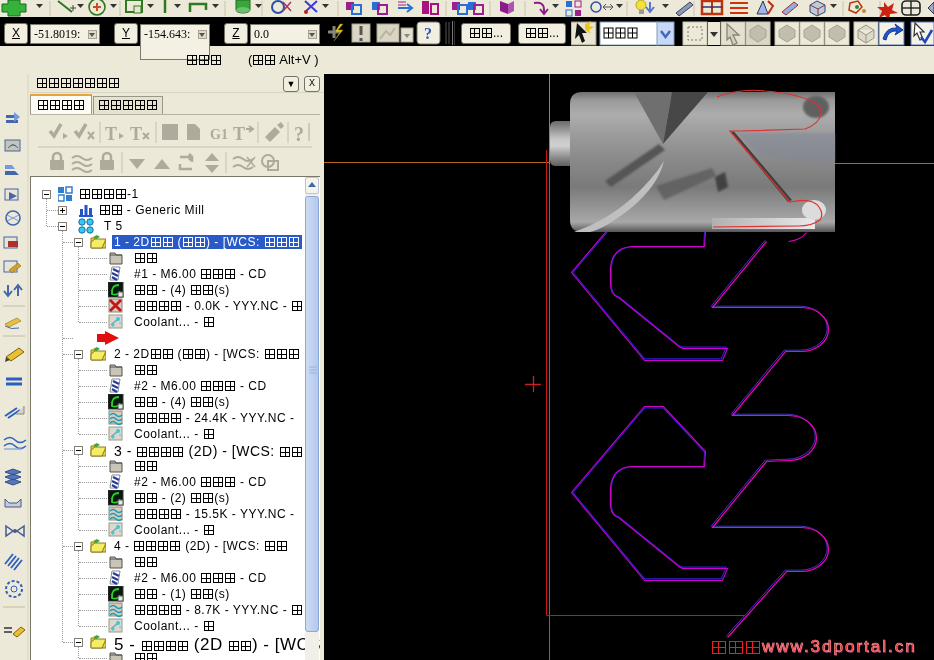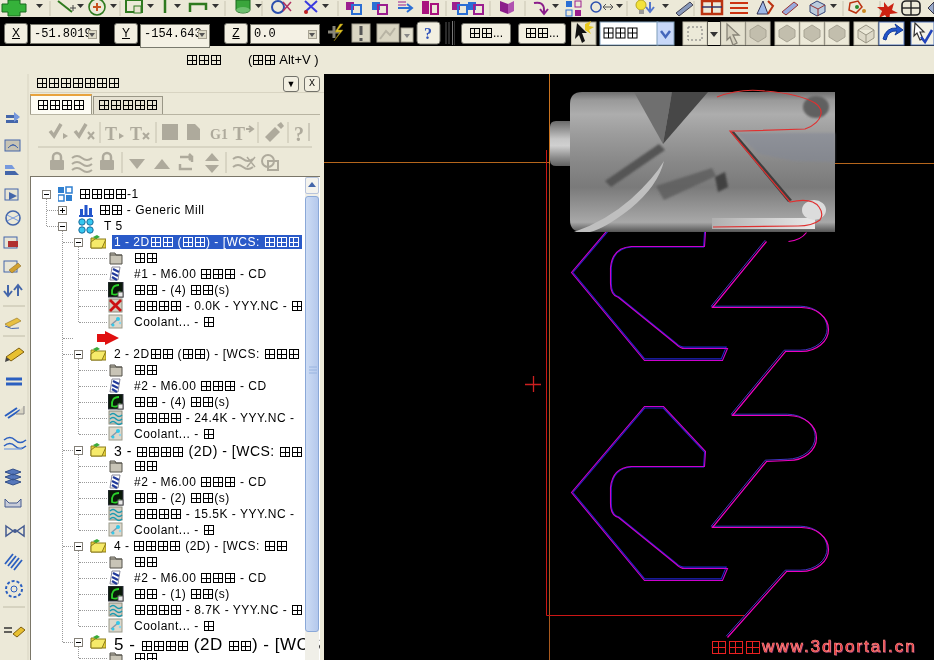"-51.8019:" .fld { font-family: Liberation Mono, monospace -> Liberation Serif, serif }
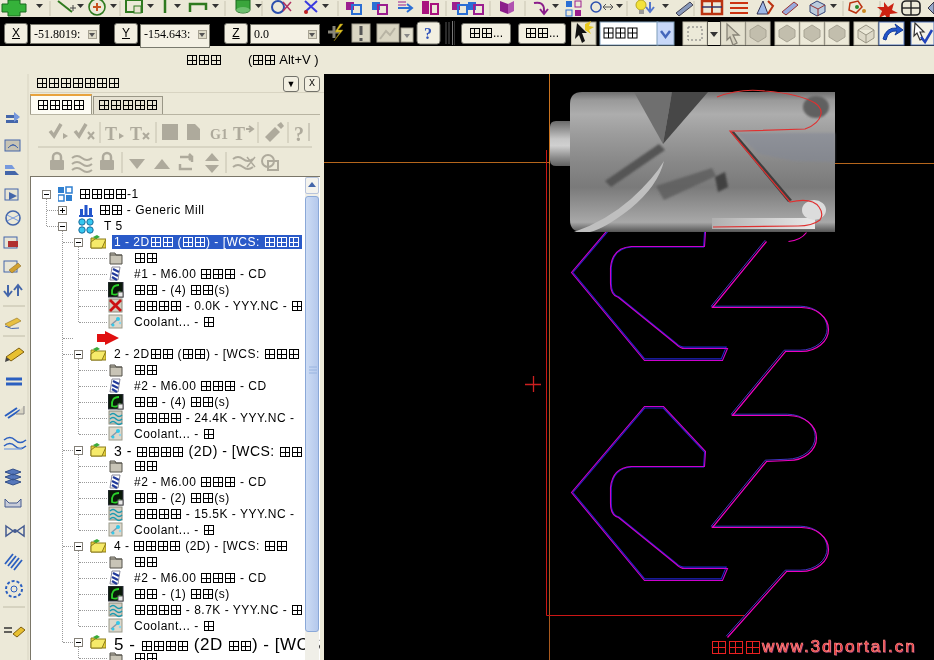"-154.643:" div.abs { height: 24px -> 36px }
